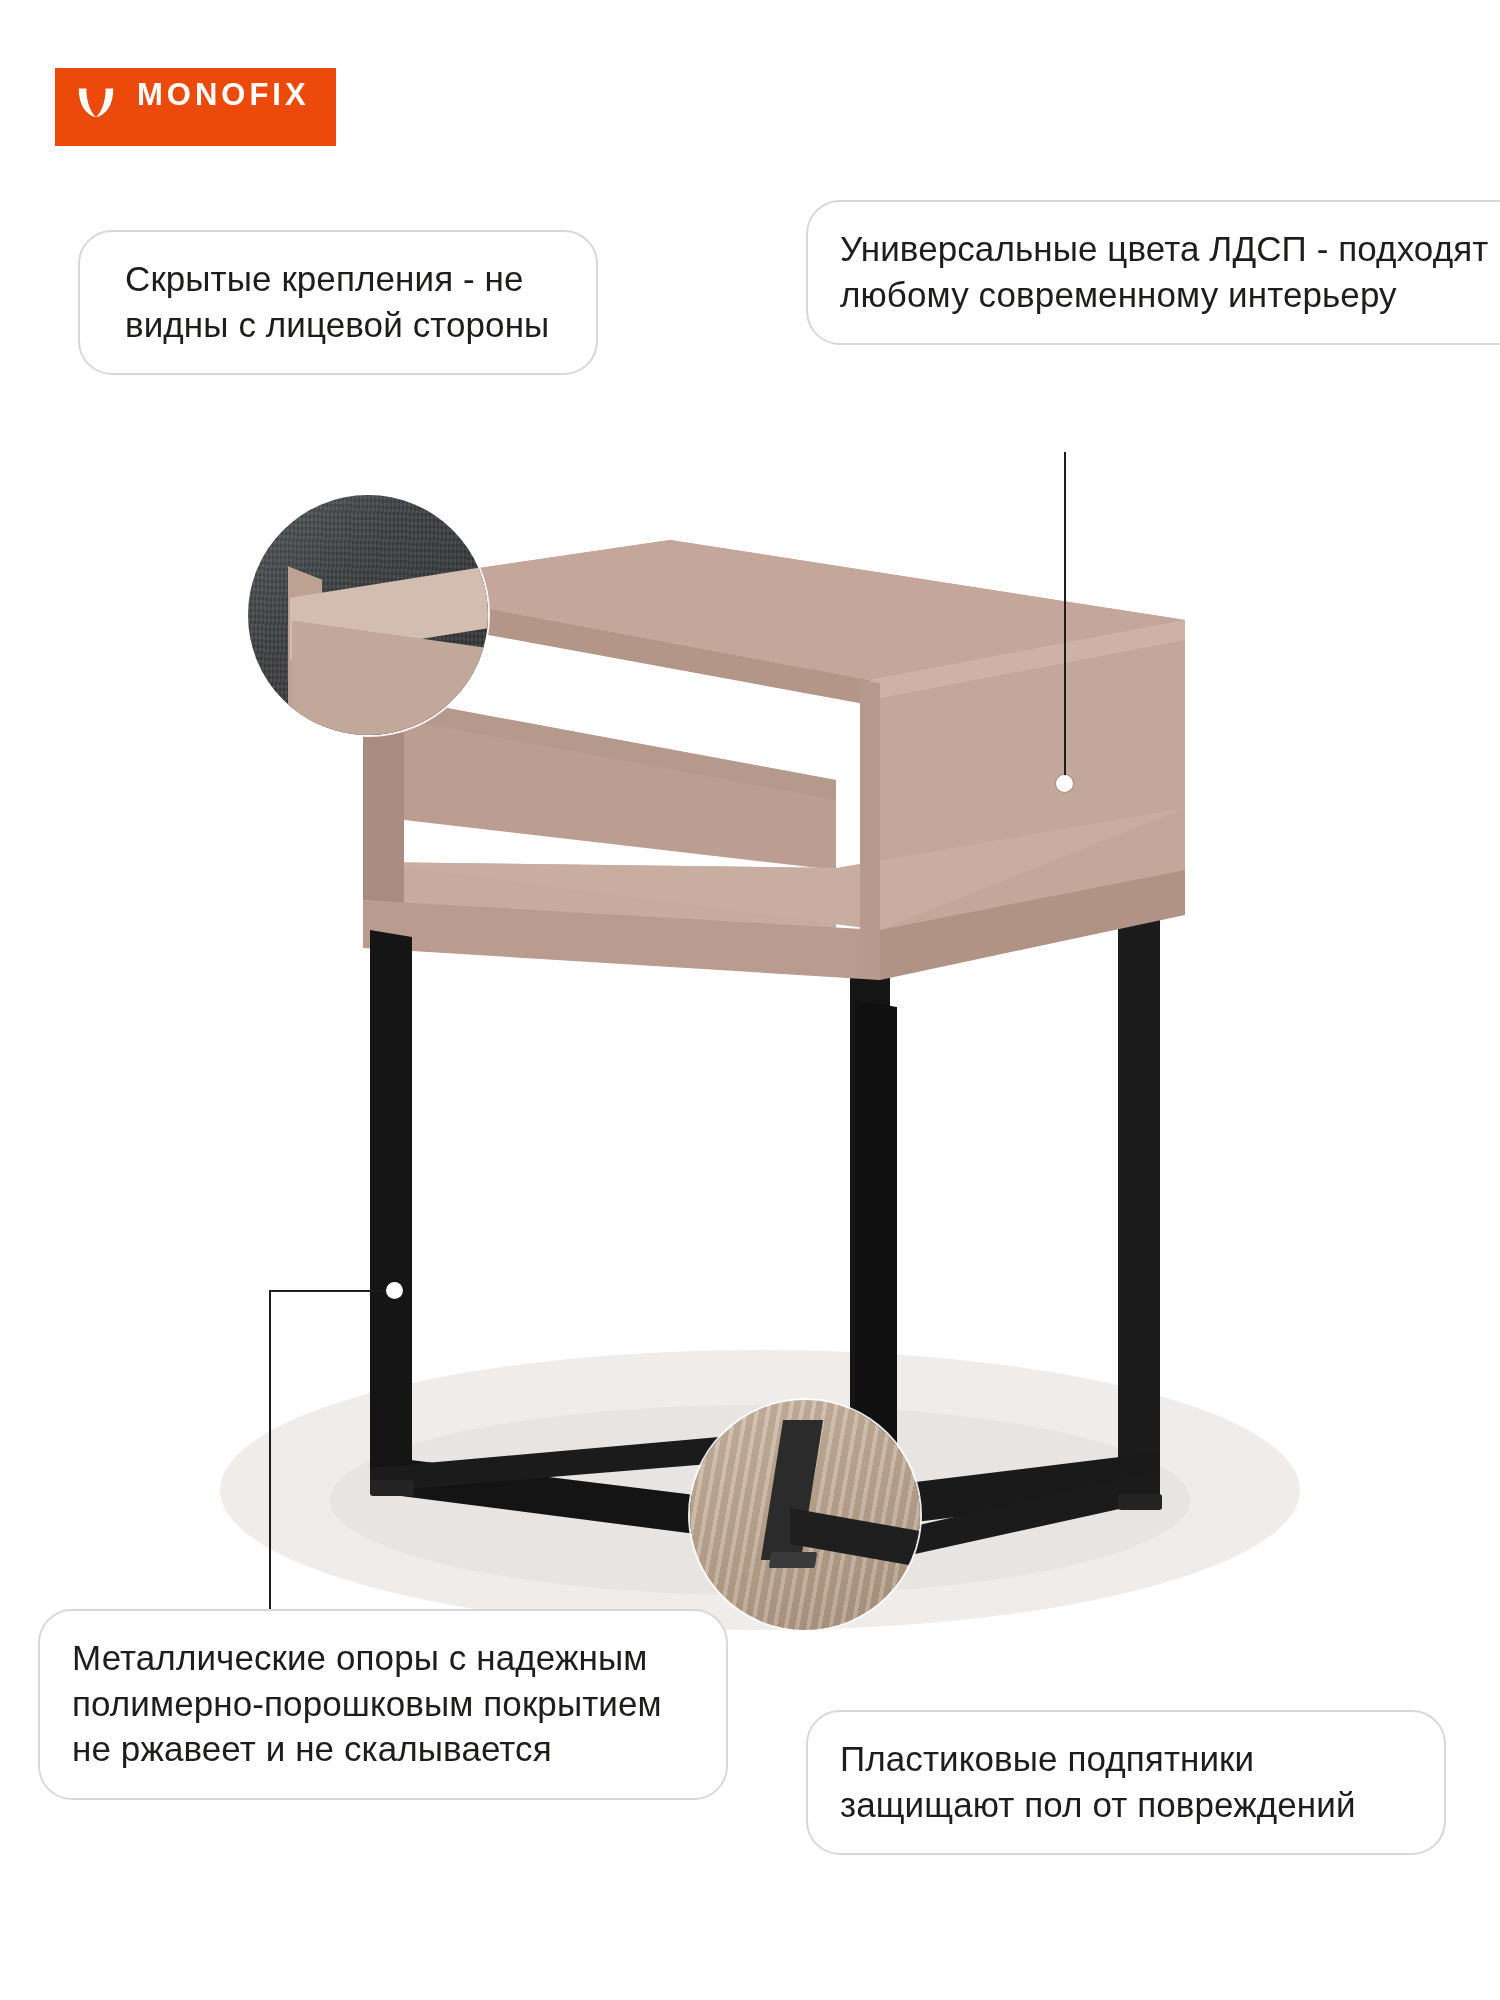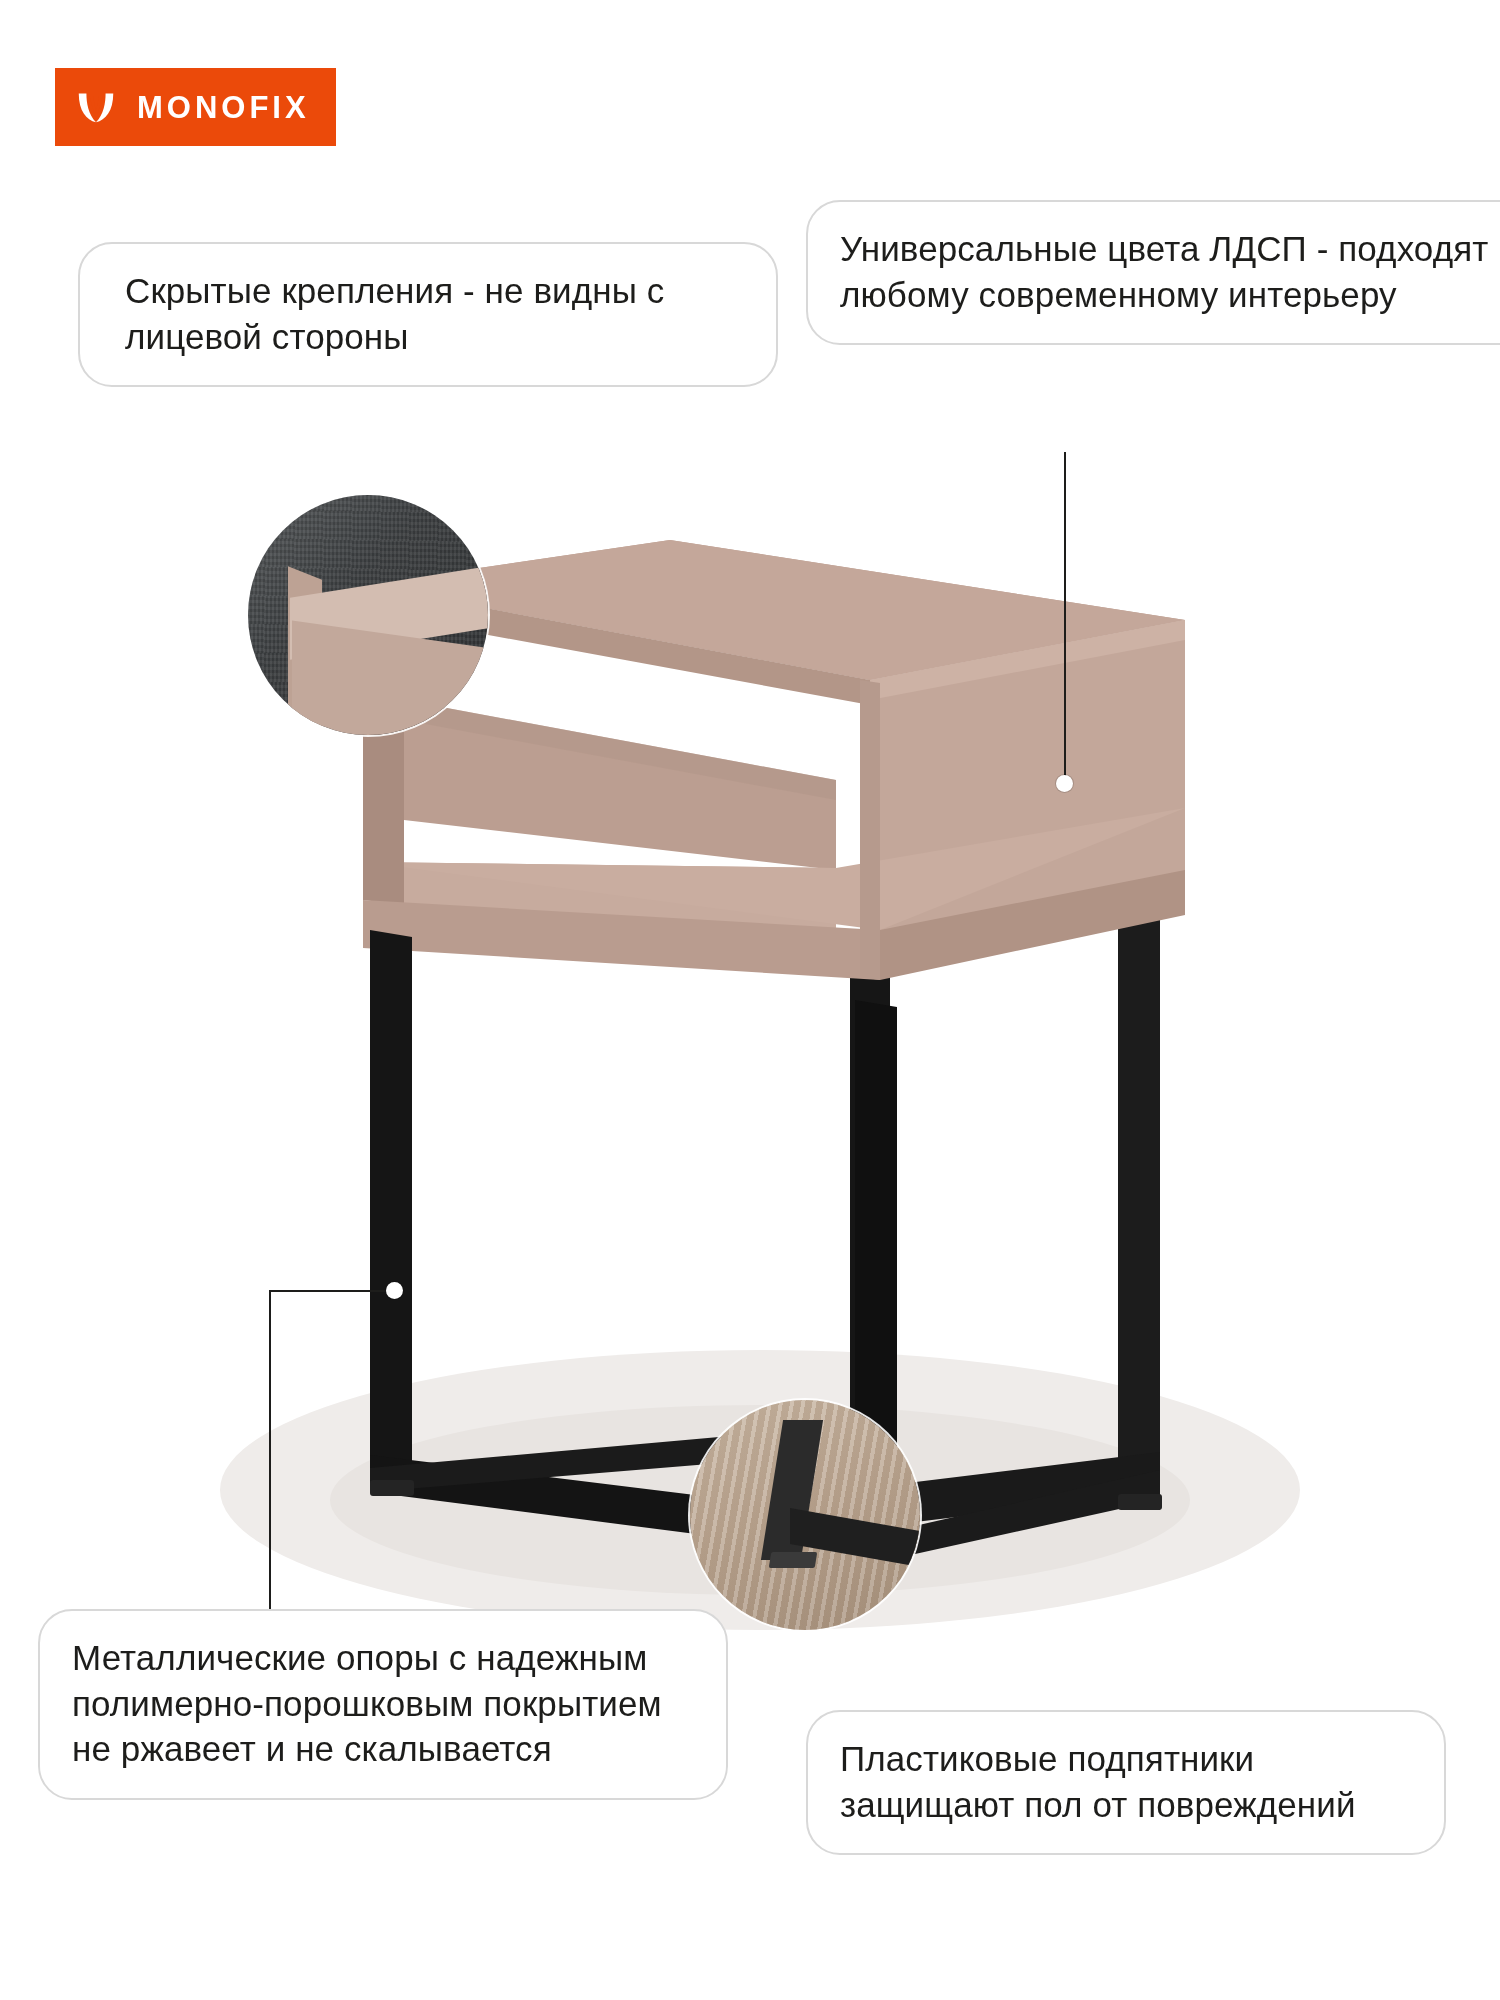"MONOFIX" .logo { align-items: center -> none; padding: 0 26px 0 18px -> 11px 26px 0 18px }
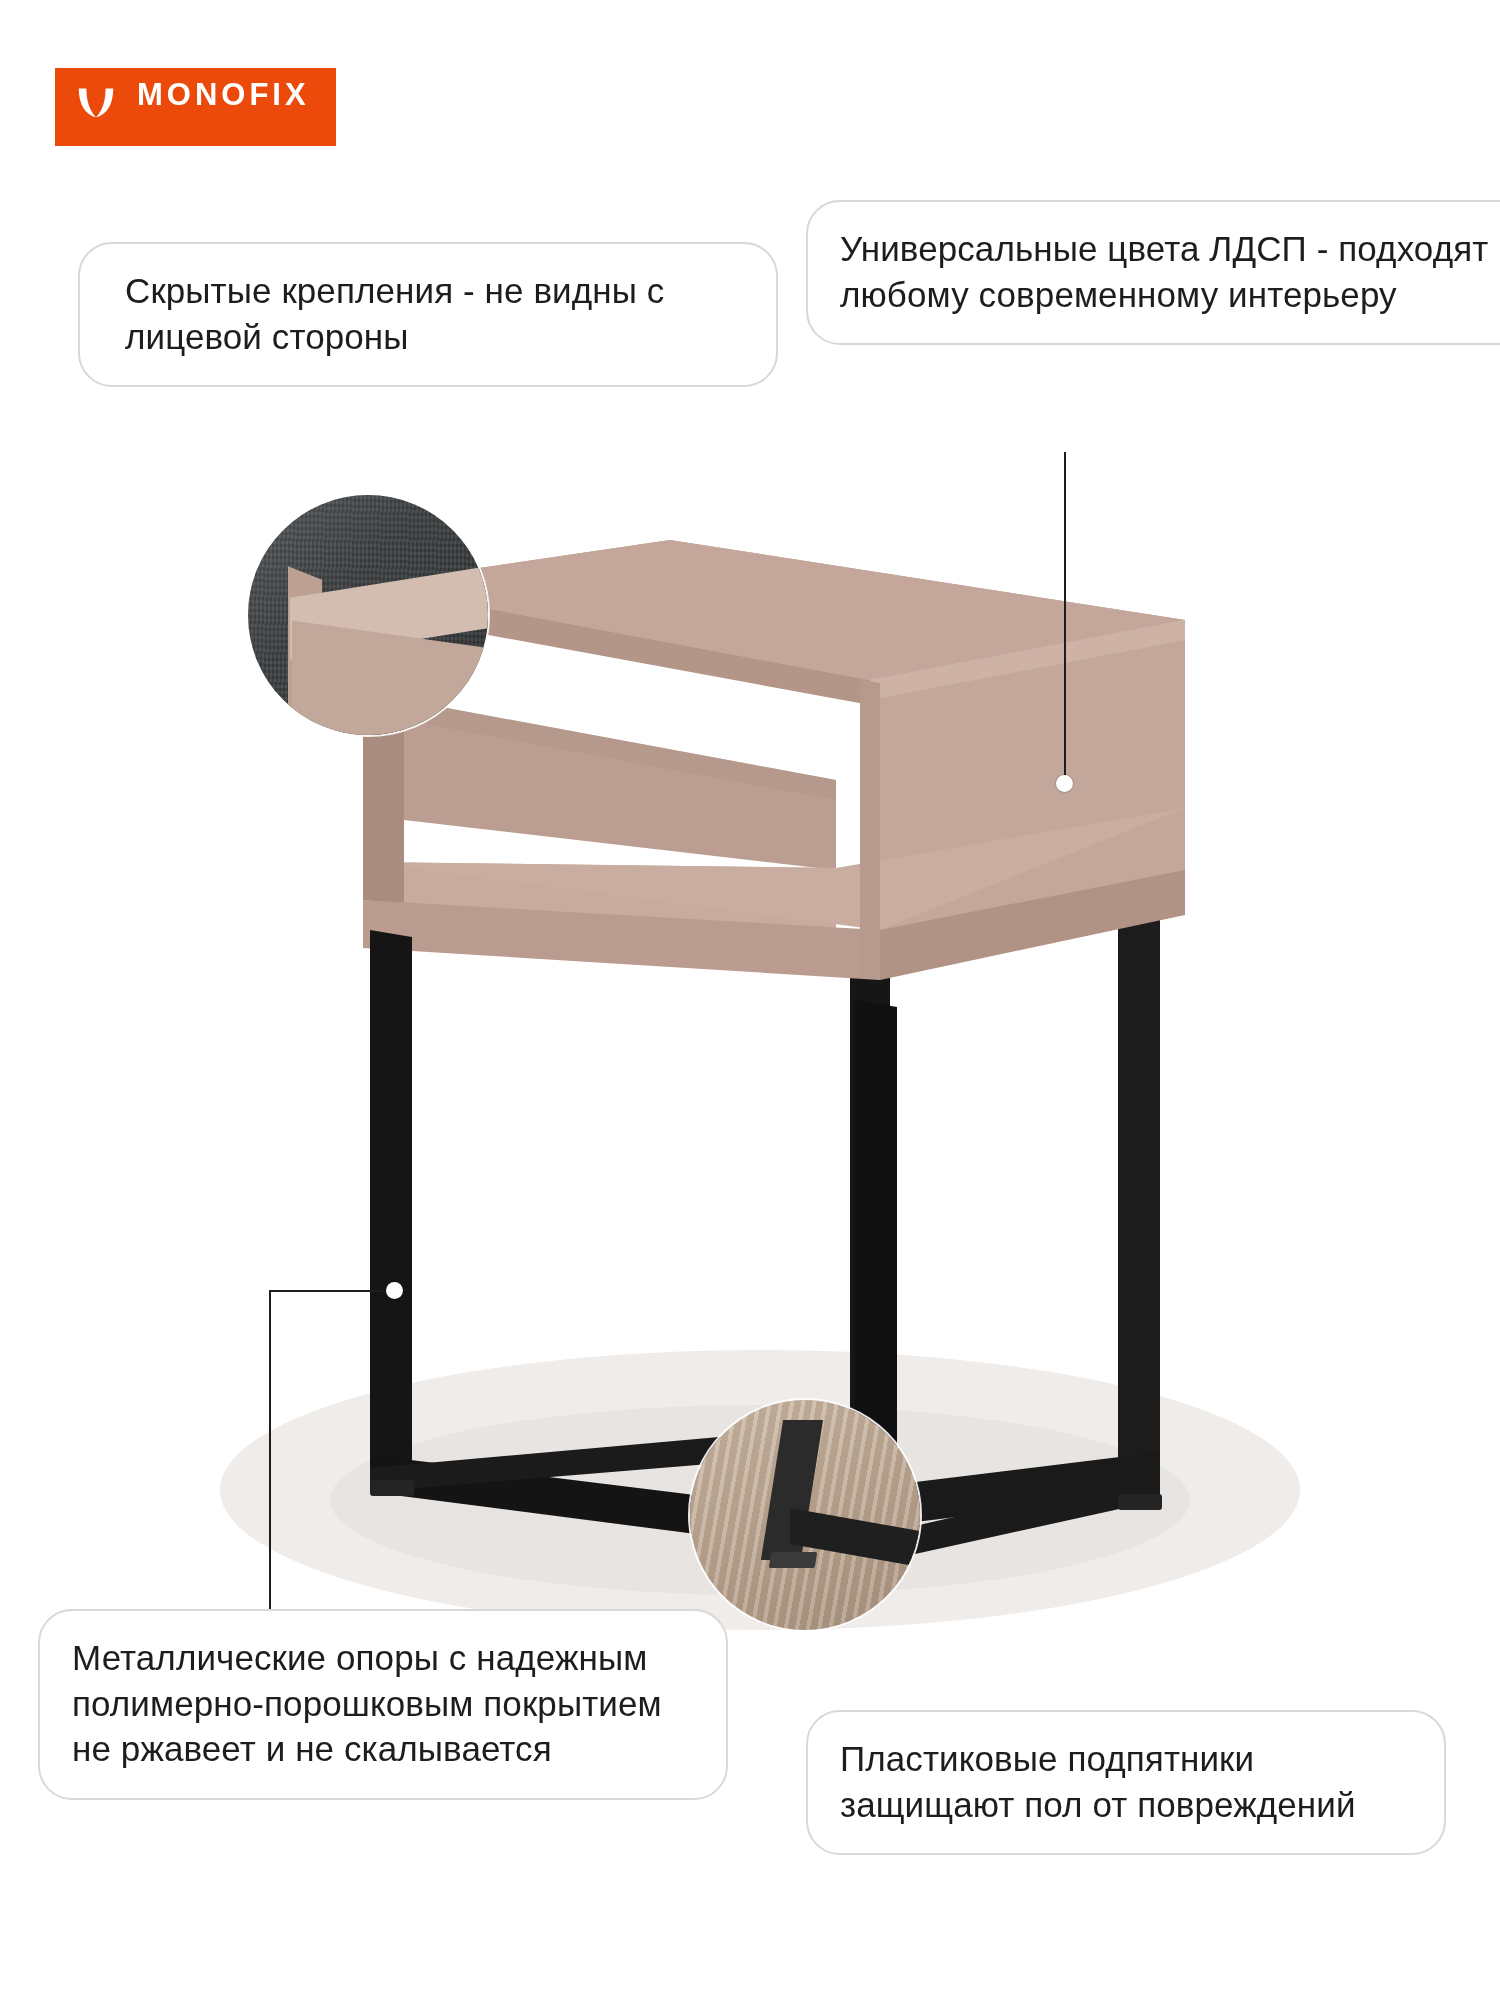"Скрытые крепления - не видны" .bubble-1 { top: 242px -> 230px; width: 700px -> 520px }
